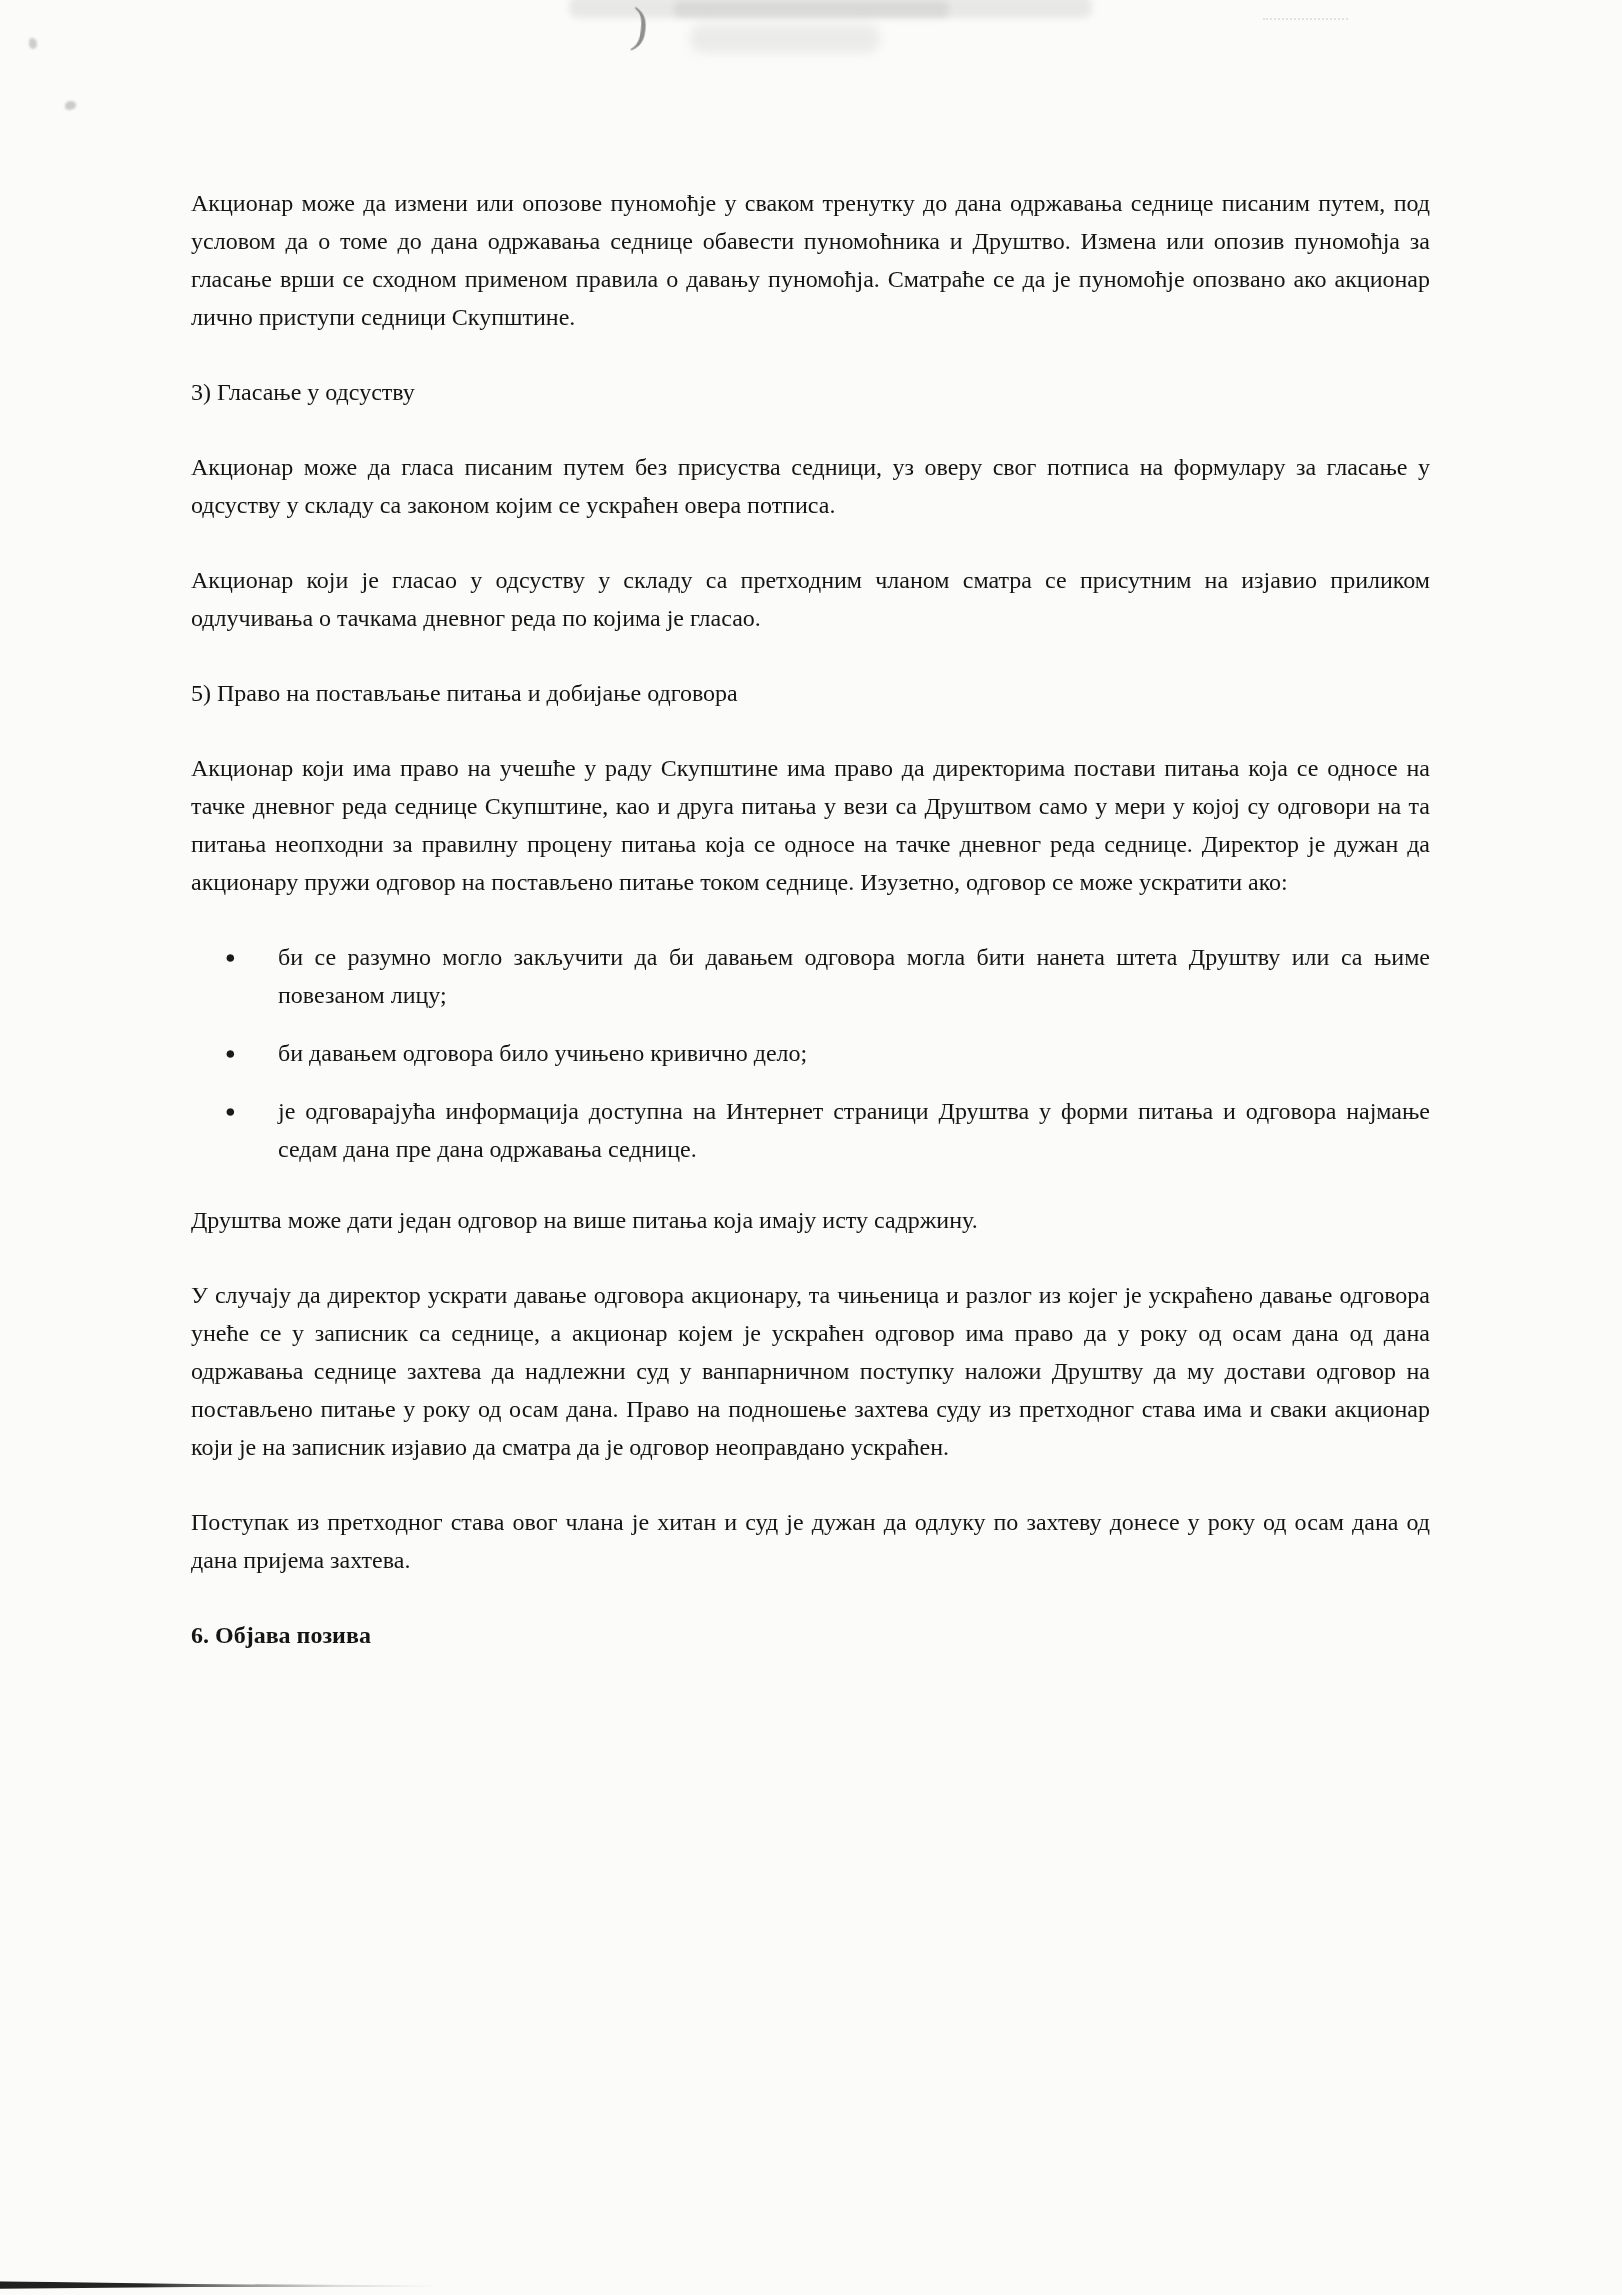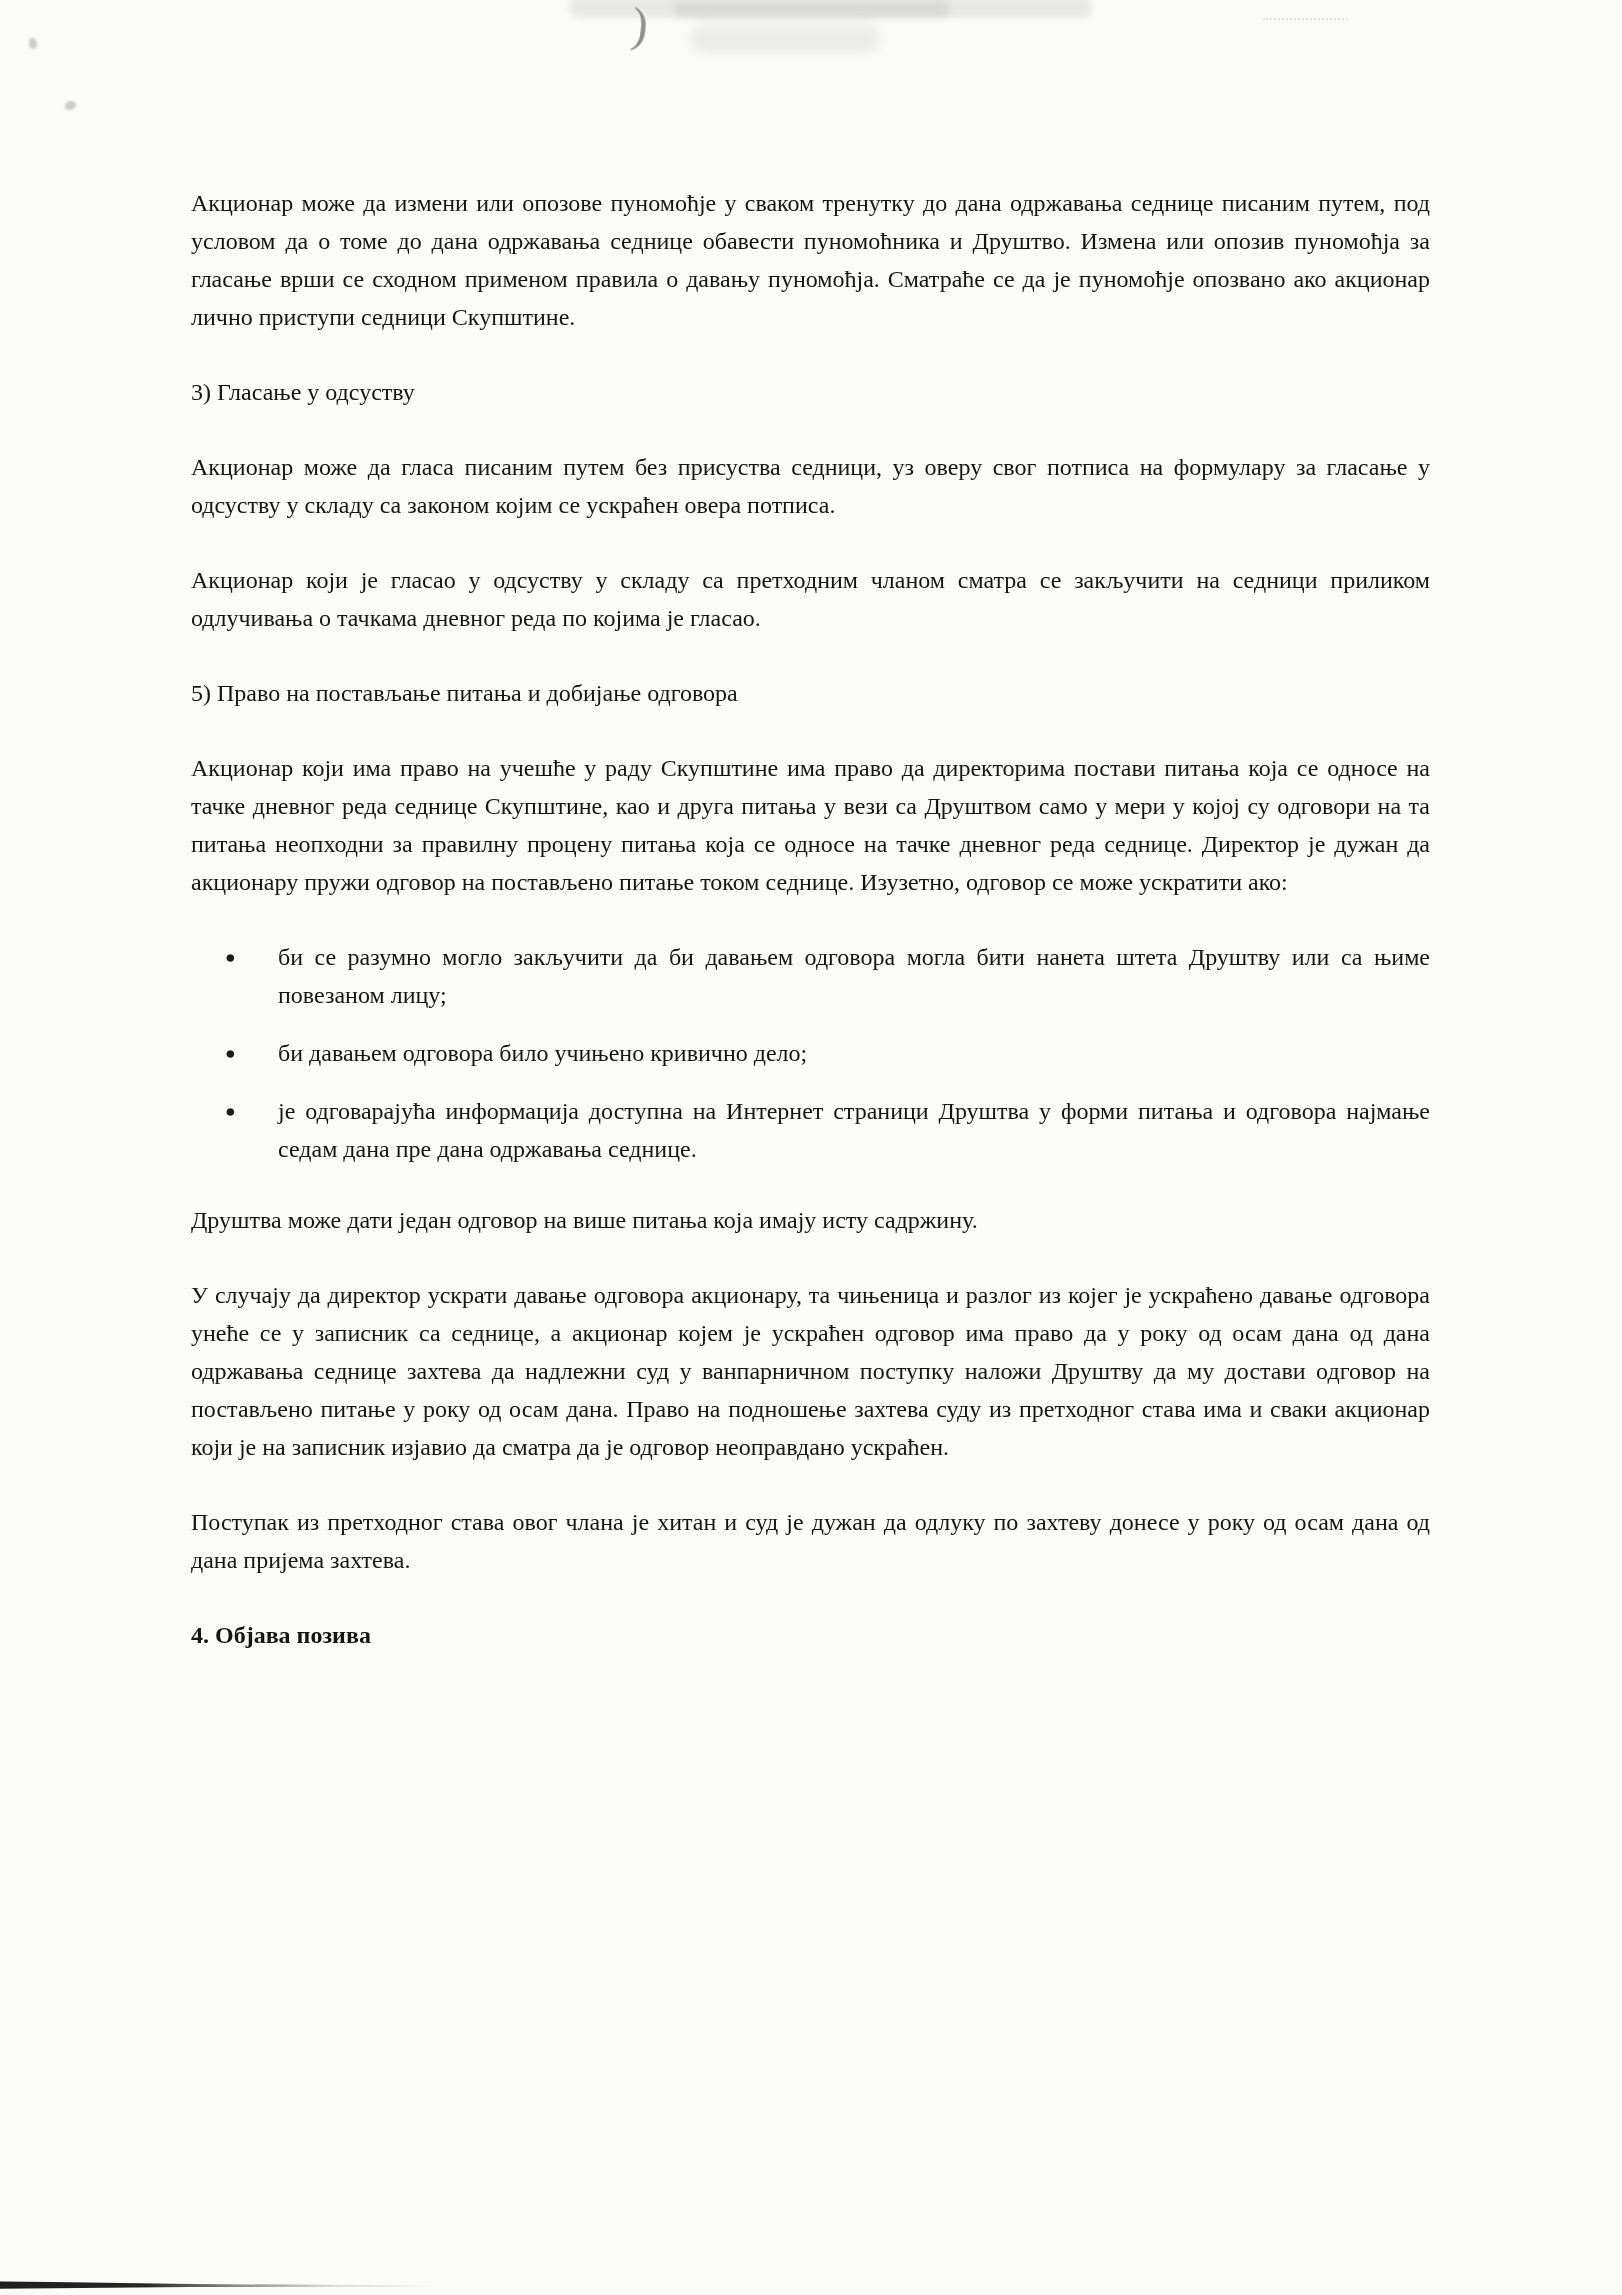"Акционар који је гласао у" div.block { text: закључити на седници -> присутним на изјавио }
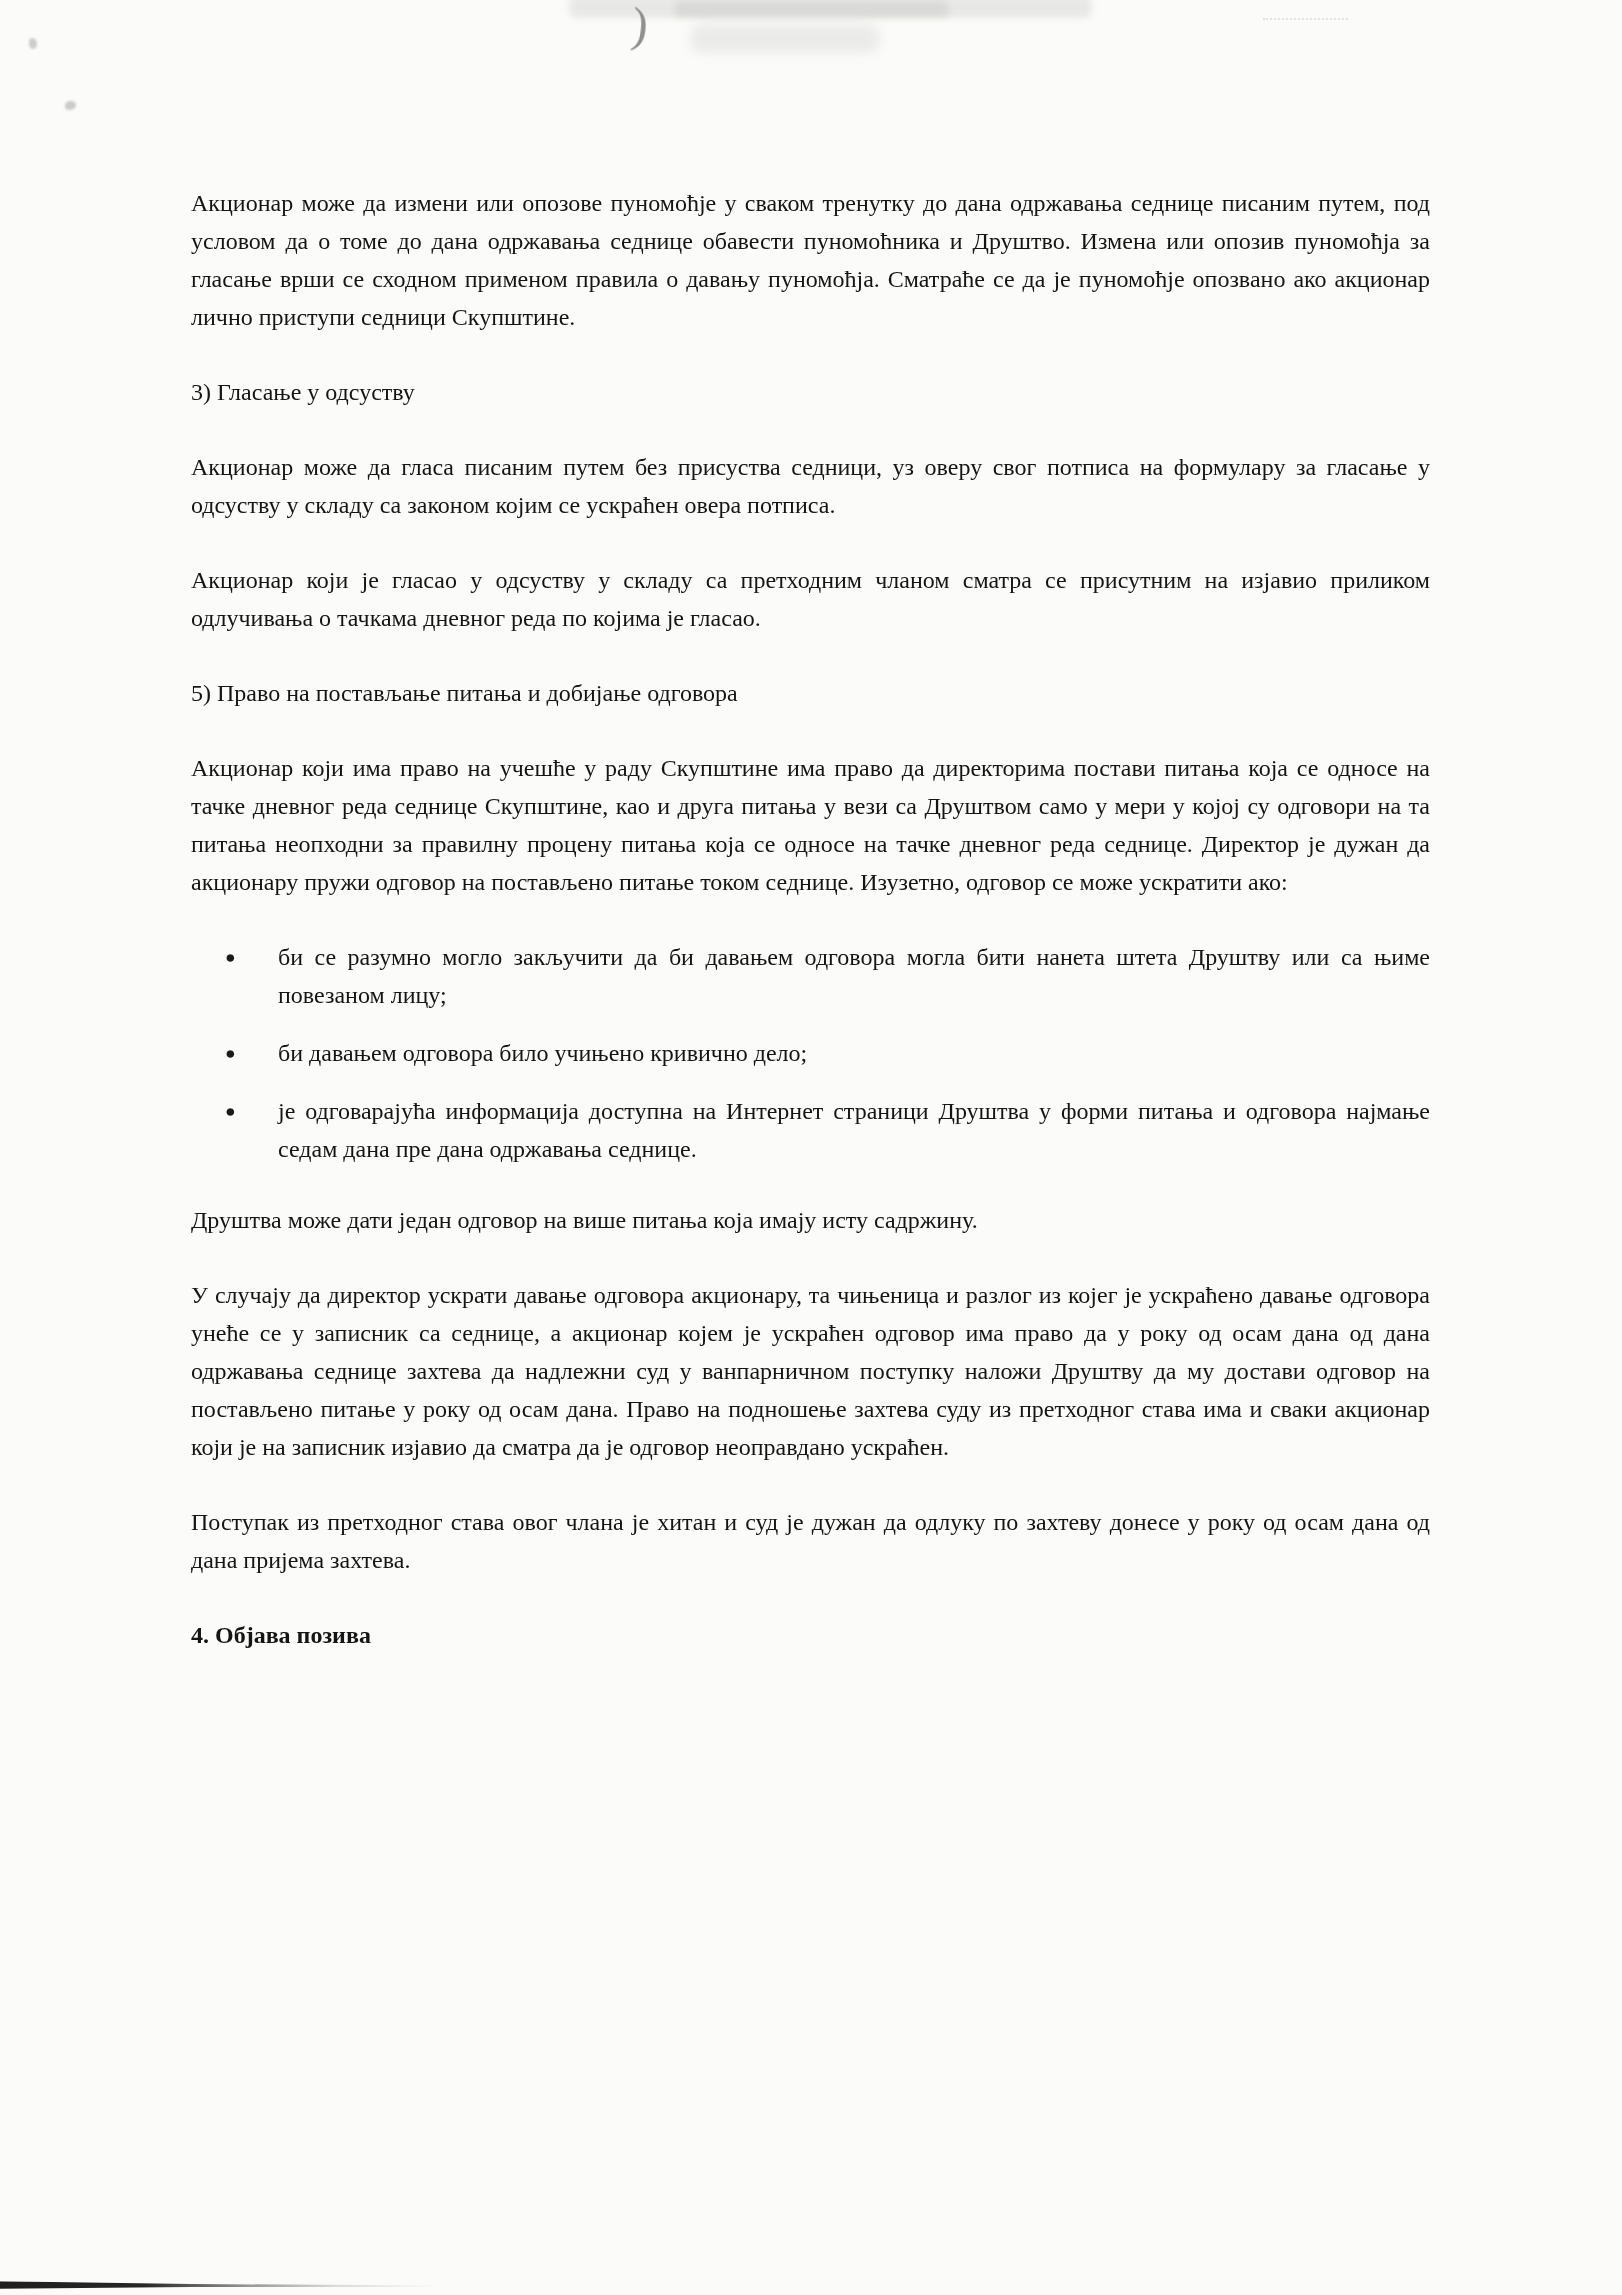"4. Објава позива" div.block { text: 4 -> 6 }
